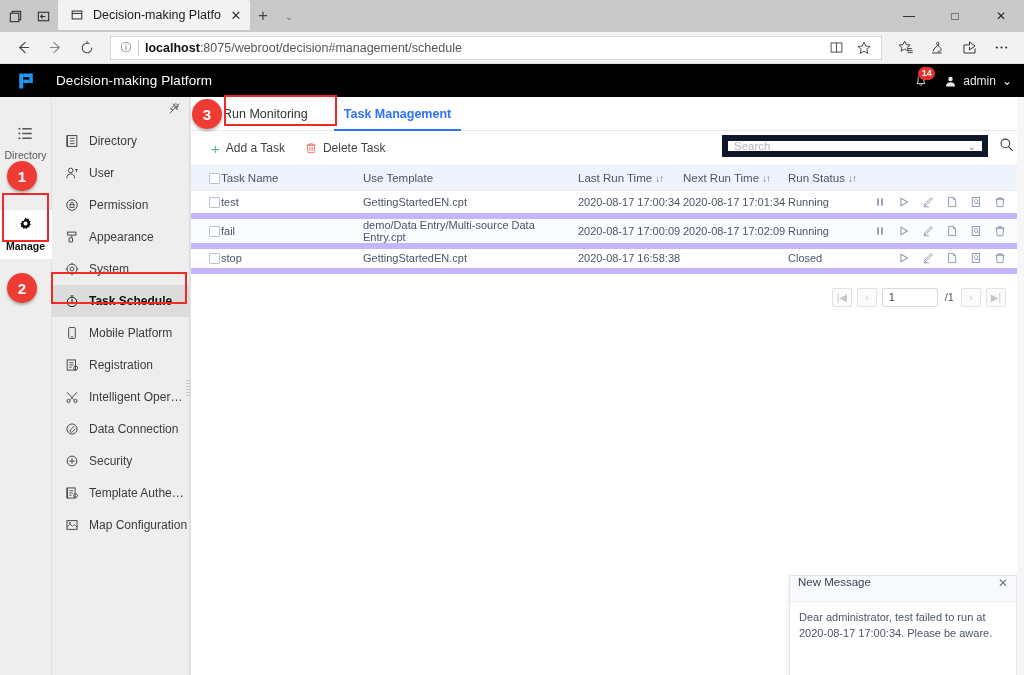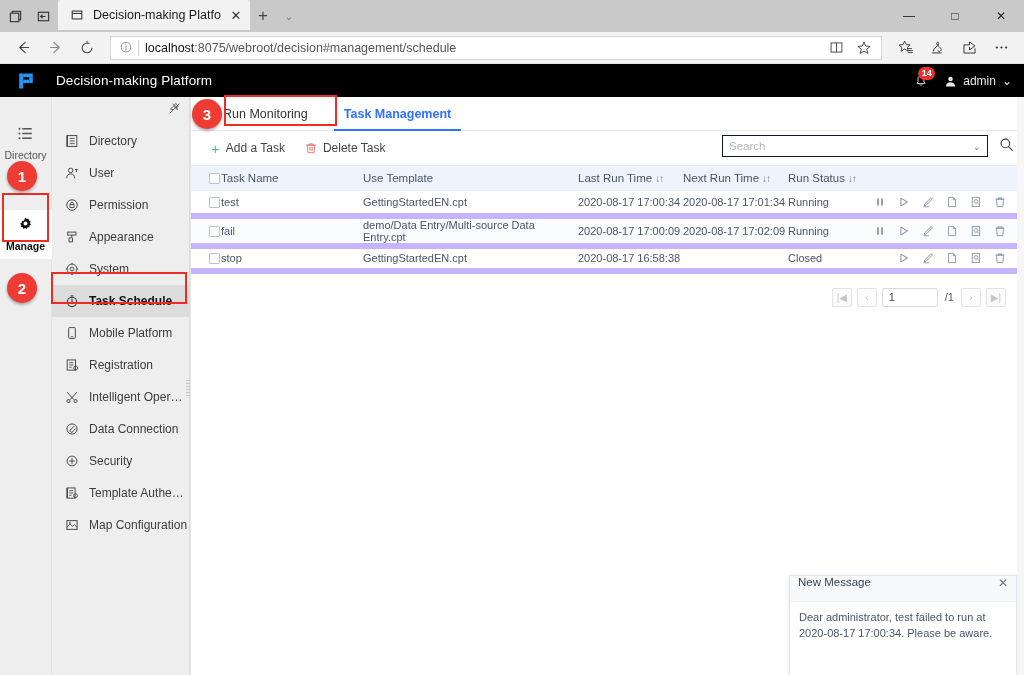"localhost" .url-text b { font-weight: 400 -> 700 }
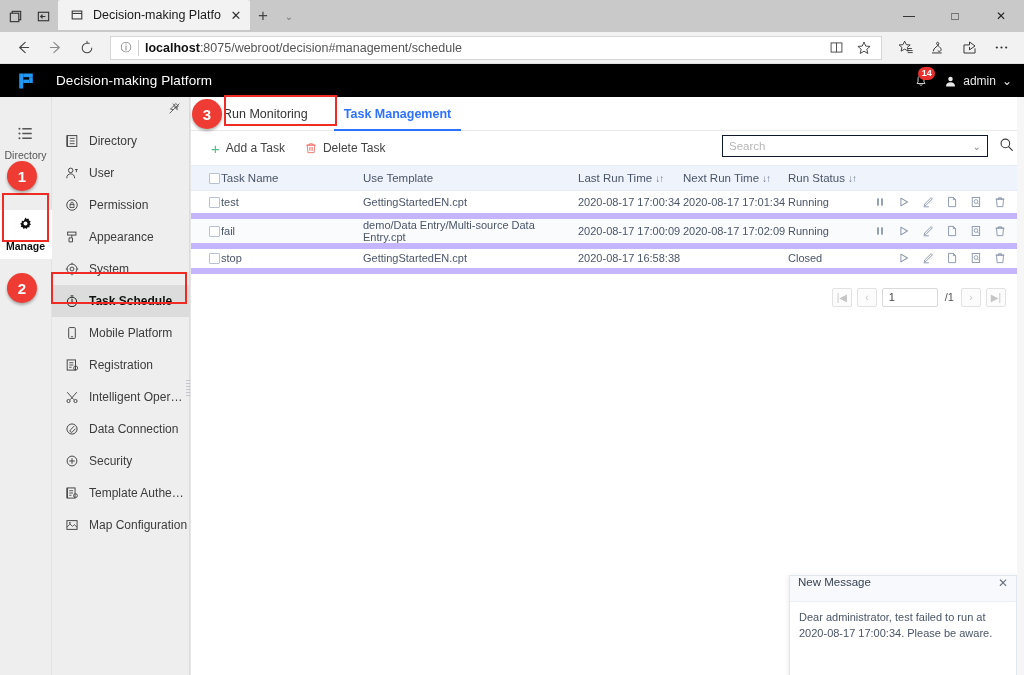"Search" .searchbox { border: 1px solid #0f172a -> 6px solid #0f172a }
